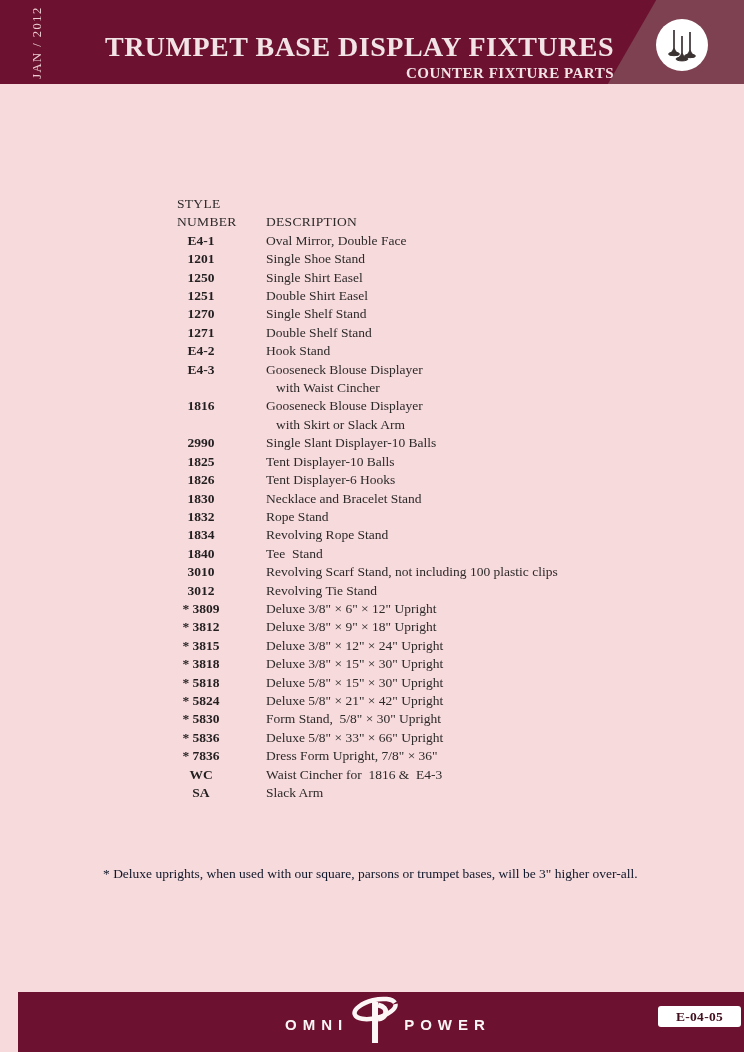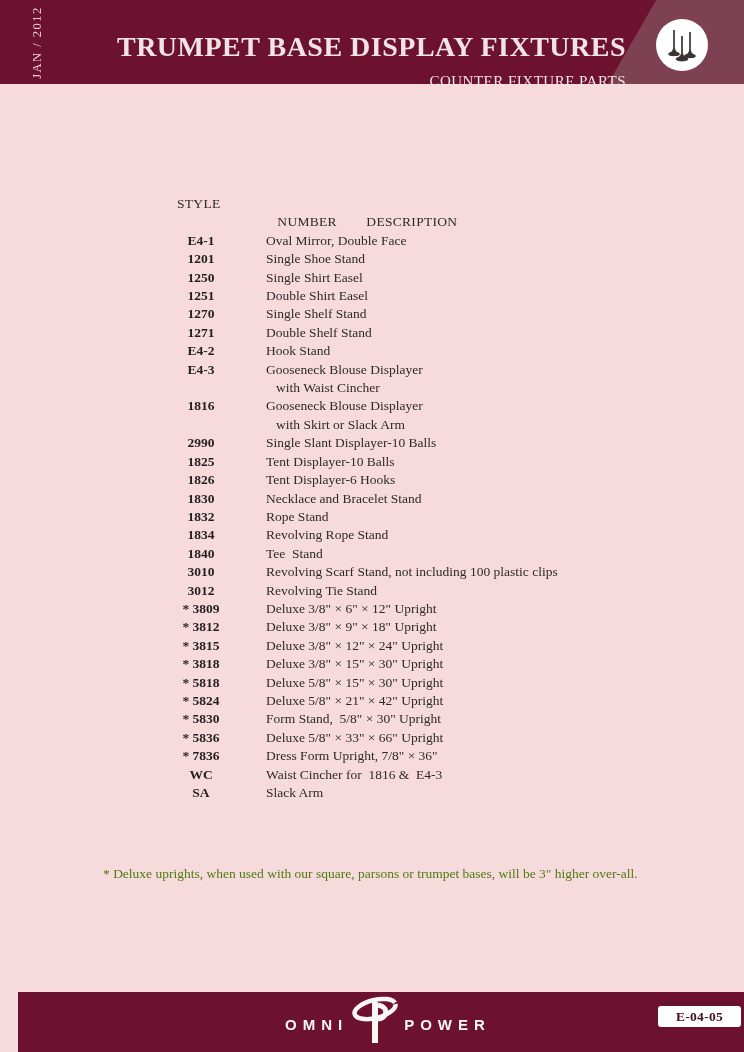"TRUMPET BASE DISPLAY FIXTURES" .titleblock { right: 118px -> 130px }
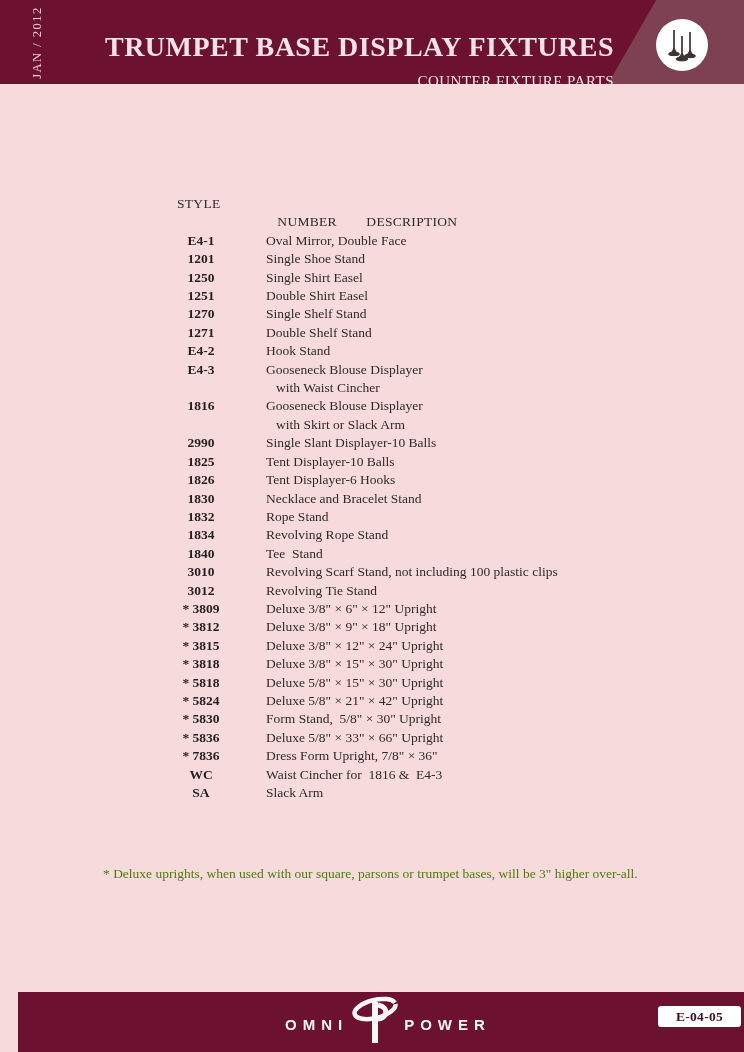"COUNTER FIXTURE PARTS" .subtitle { font-weight: normal -> bold; margin-top: 10px -> 2px }
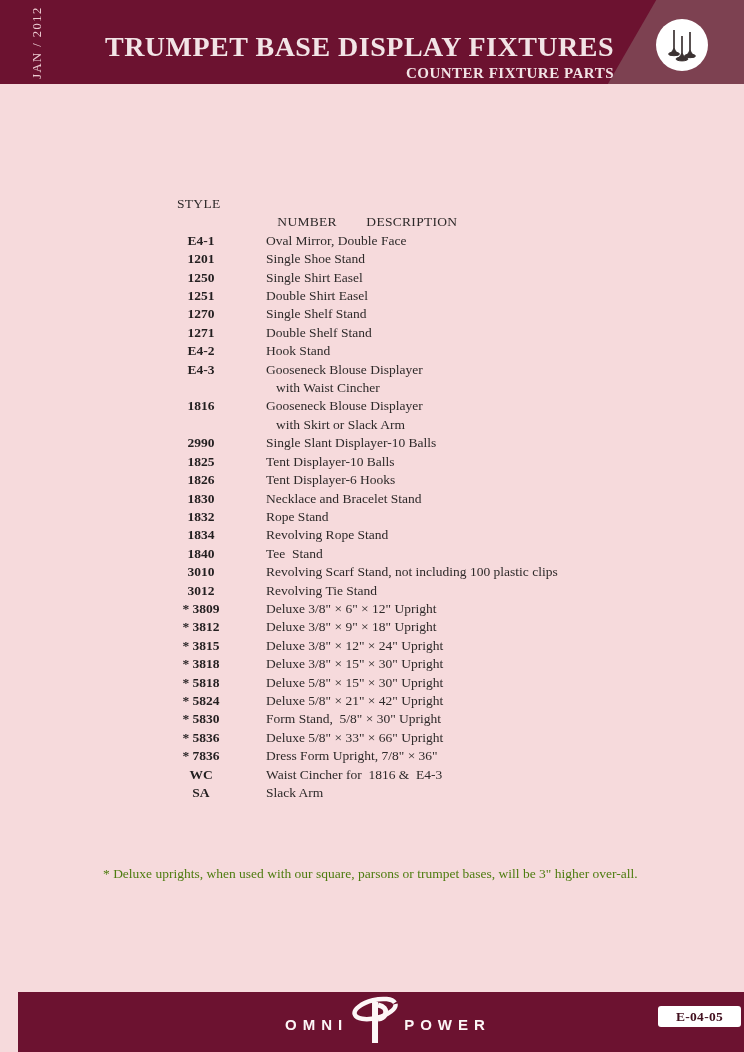"NUMBER" .thead-row2 { justify-content: center -> none }
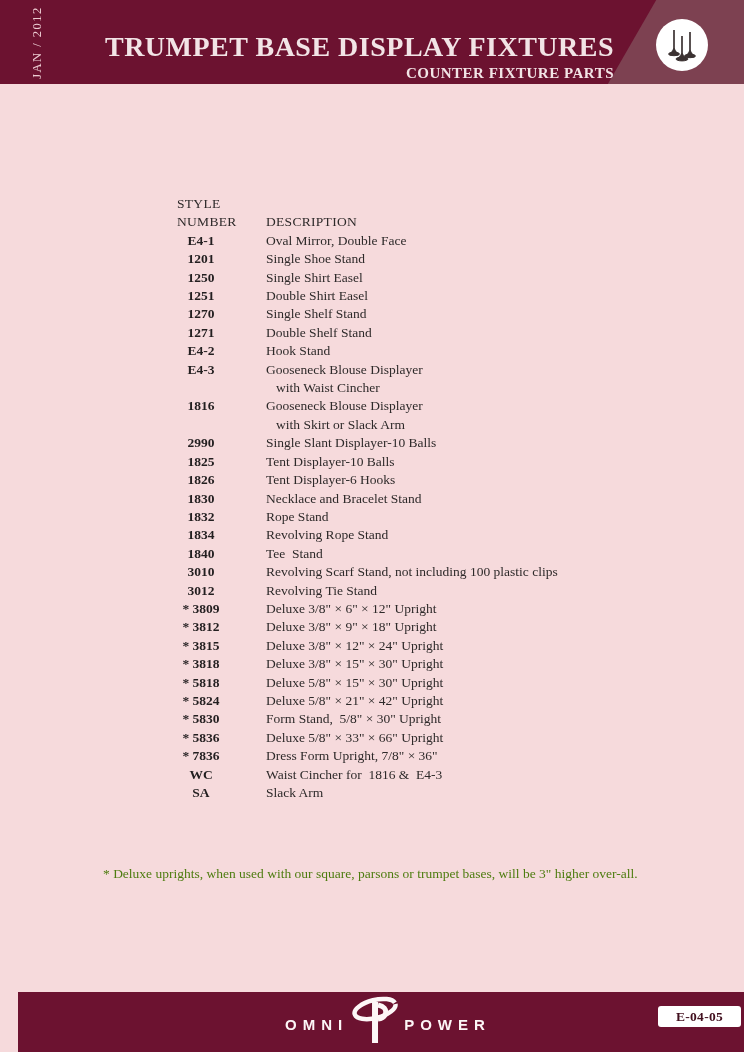"* Deluxe uprights, when used" .footnote { color: #4d7c0f -> #0f172a }
